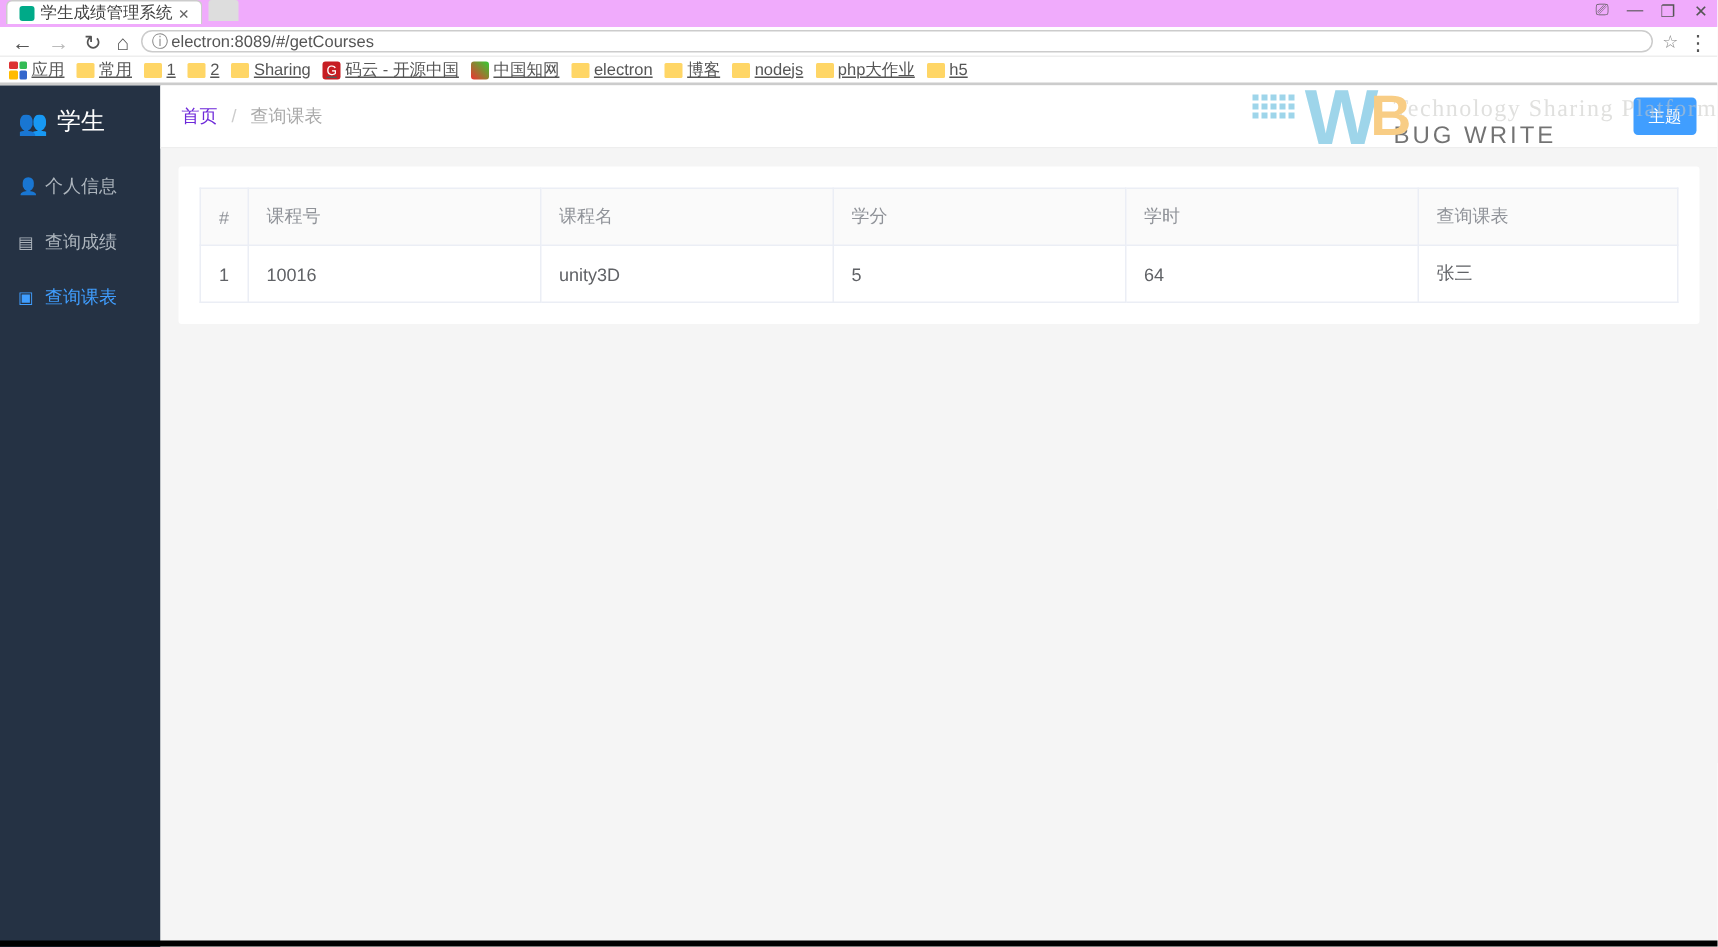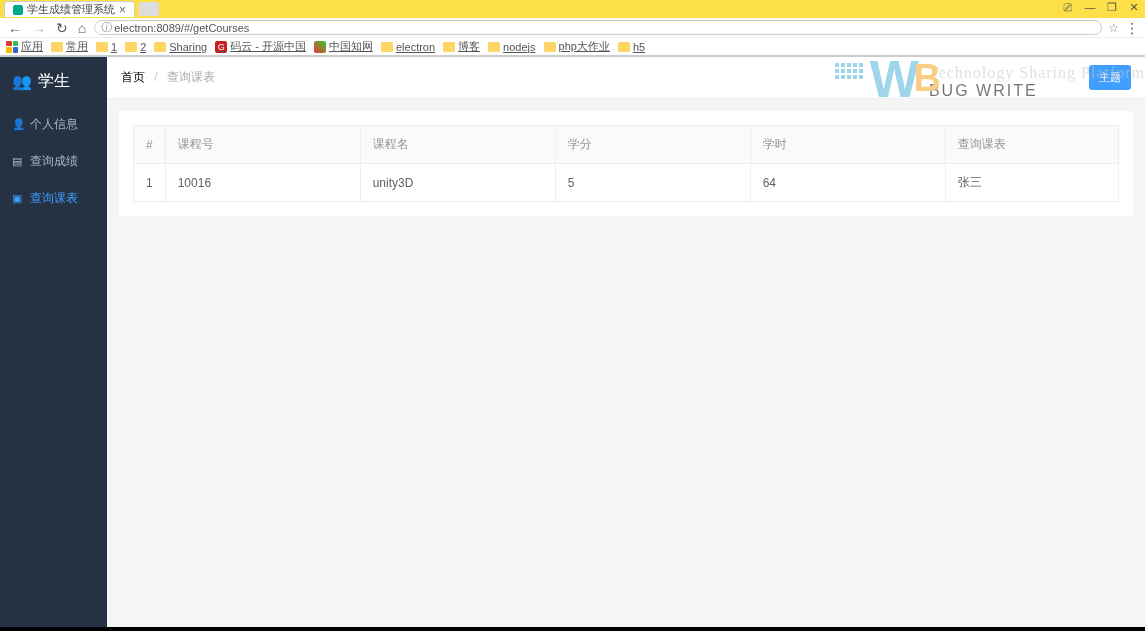"学生成绩管理系统" .tab-bar { align-items: center -> flex-start; background: #fde047 -> #f0abfc }
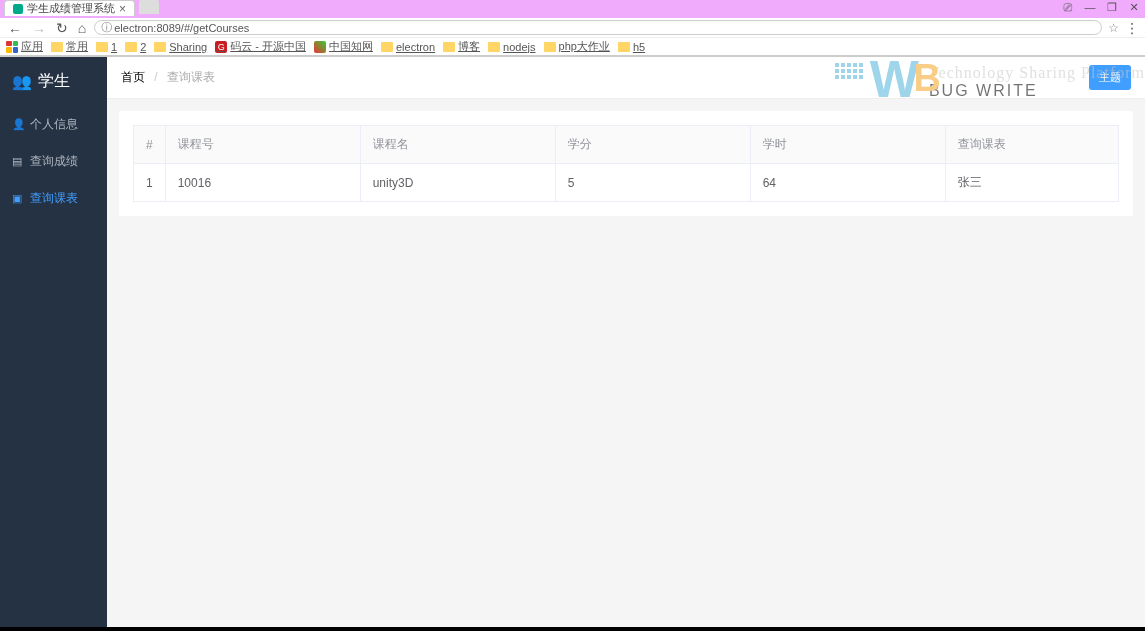"首页" .breadcrumb a { color: #000000 -> #6d28d9 }
